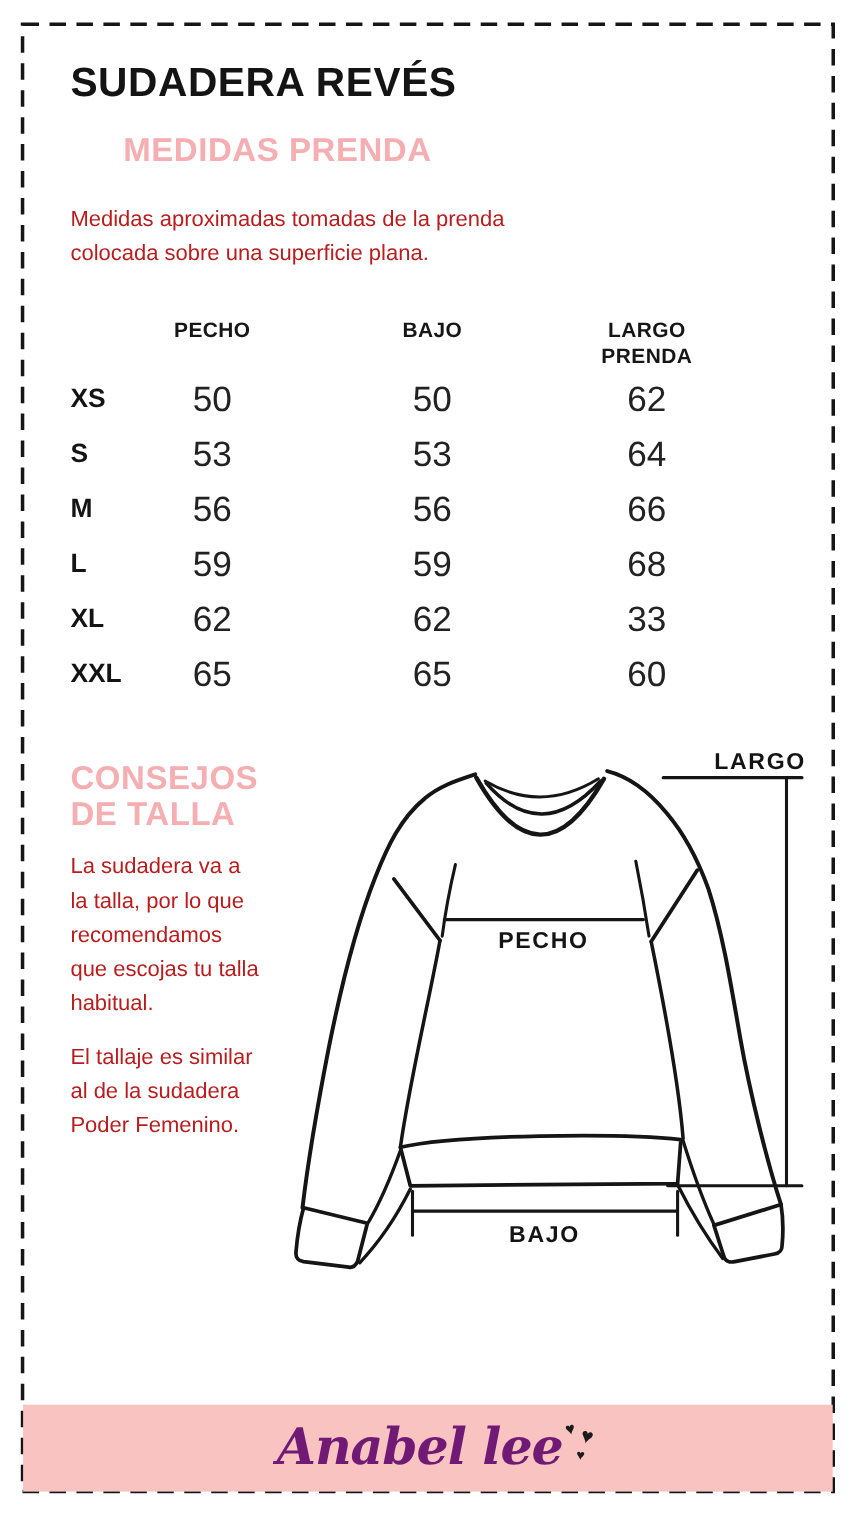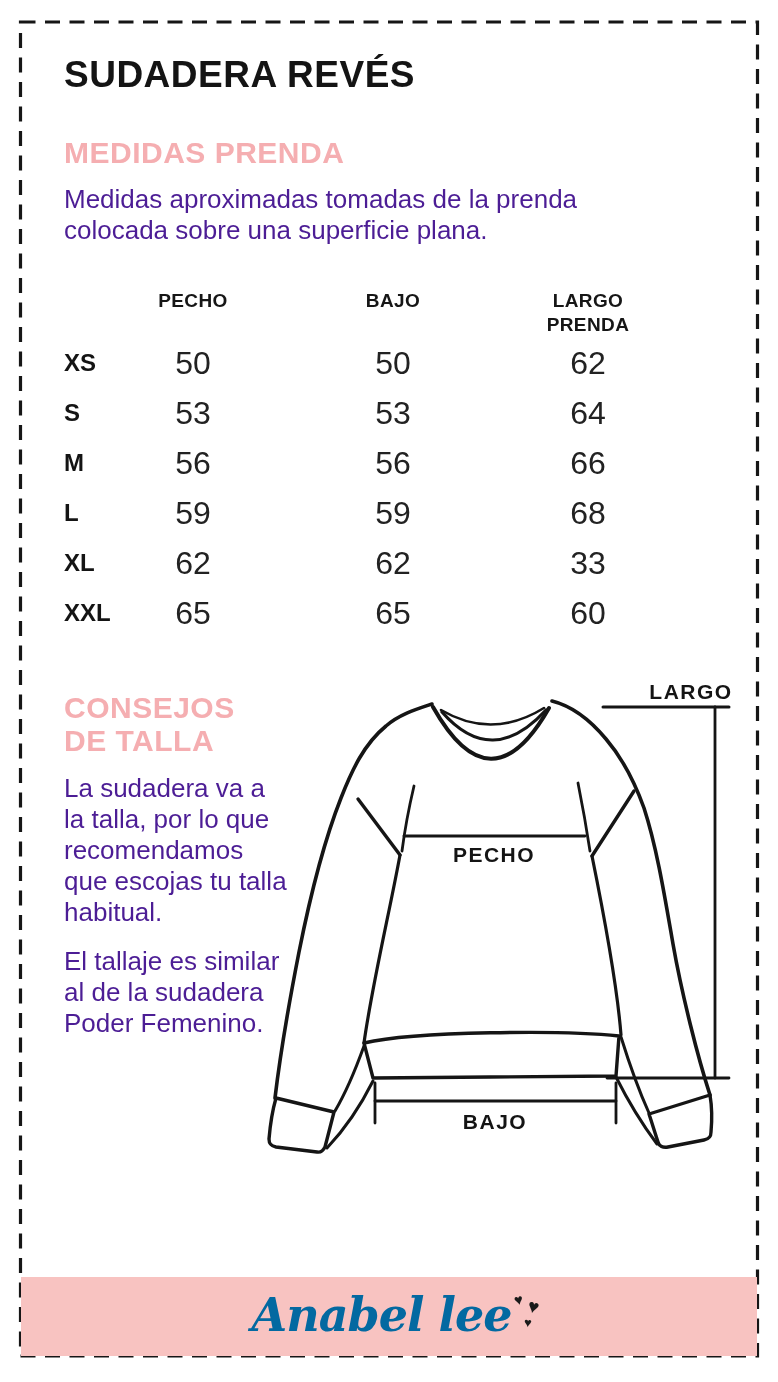"MEDIDAS PRENDA" .medidas-heading { margin-left: none -> 48px; top: 136px -> 120px }
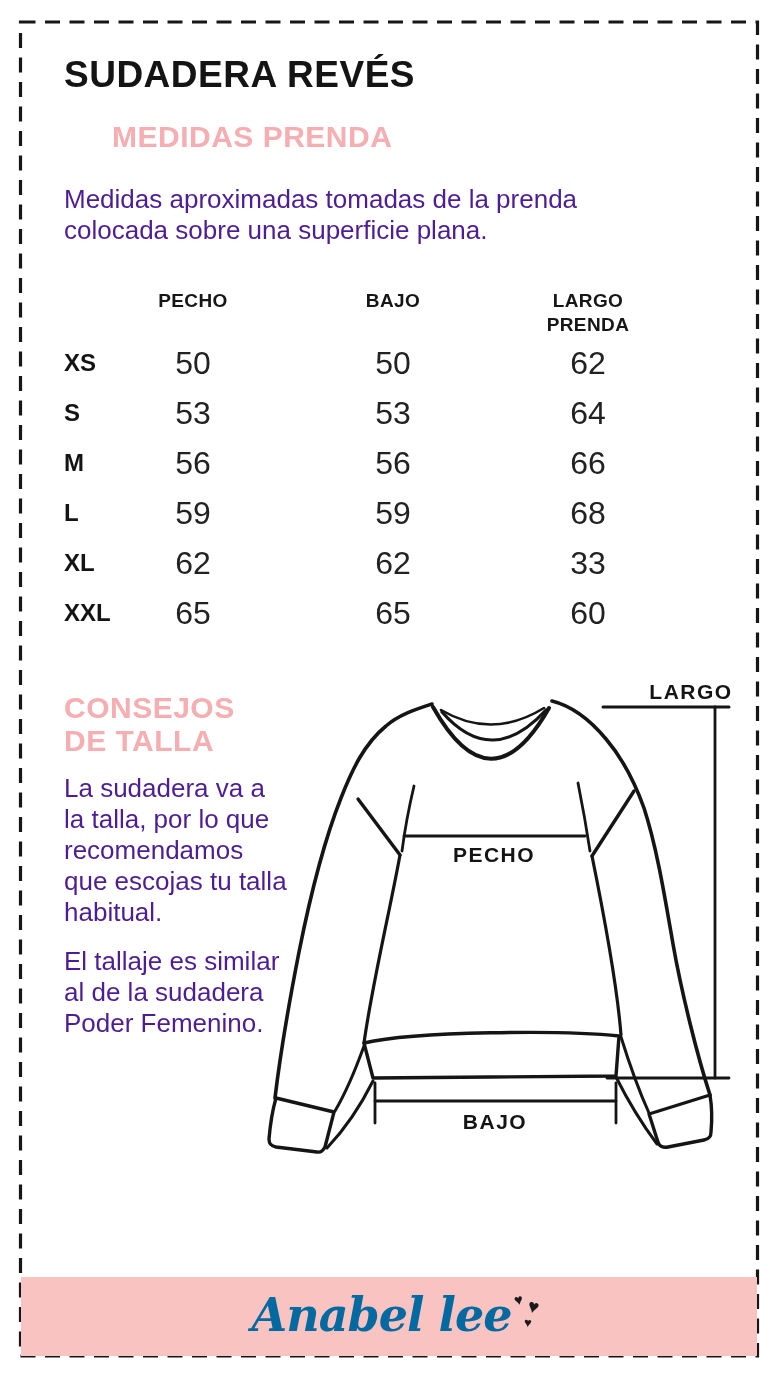"Medidas aproximadas tomadas de la" .body-text { color: #4c1d95 -> #b91c1c; font-size: 26px -> 20px }
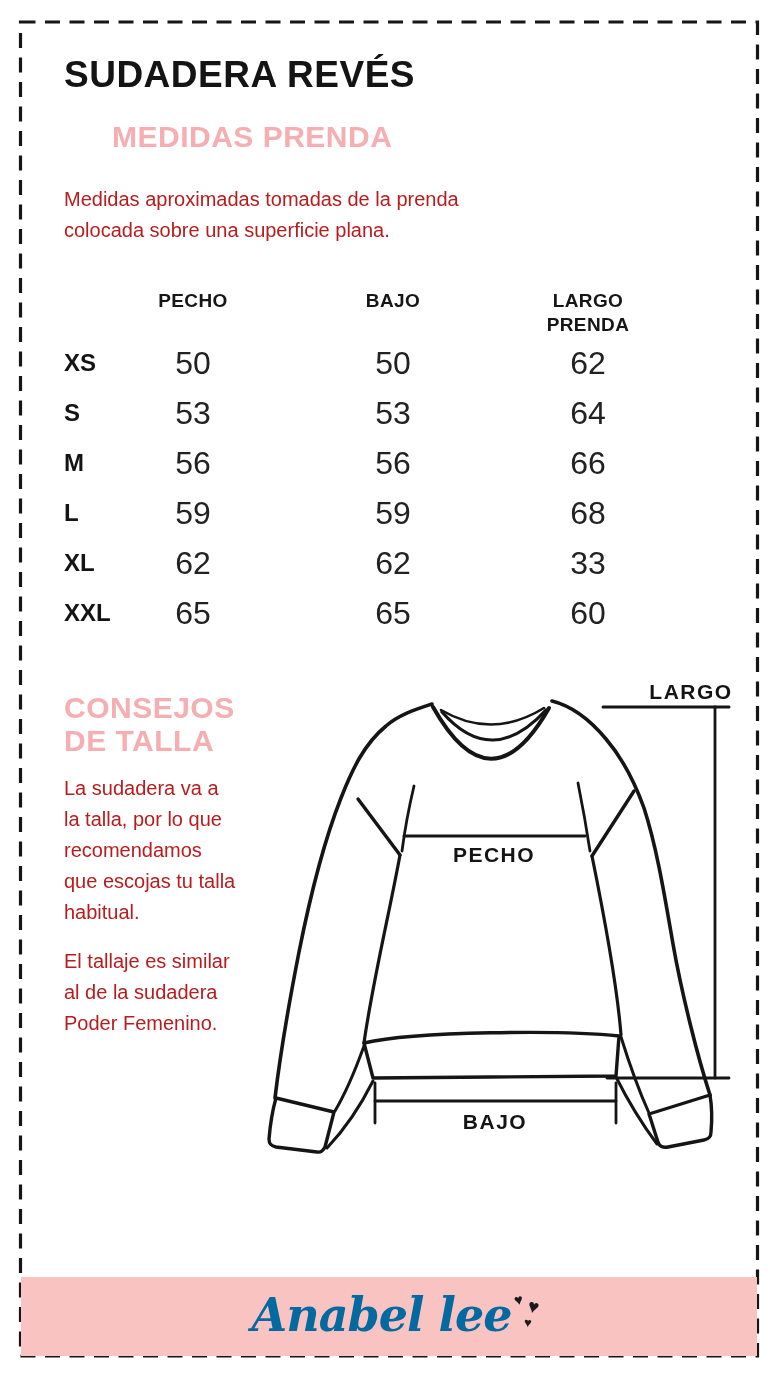"Anabel lee" .brand-script { color: #0369a1 -> #701a75 }
